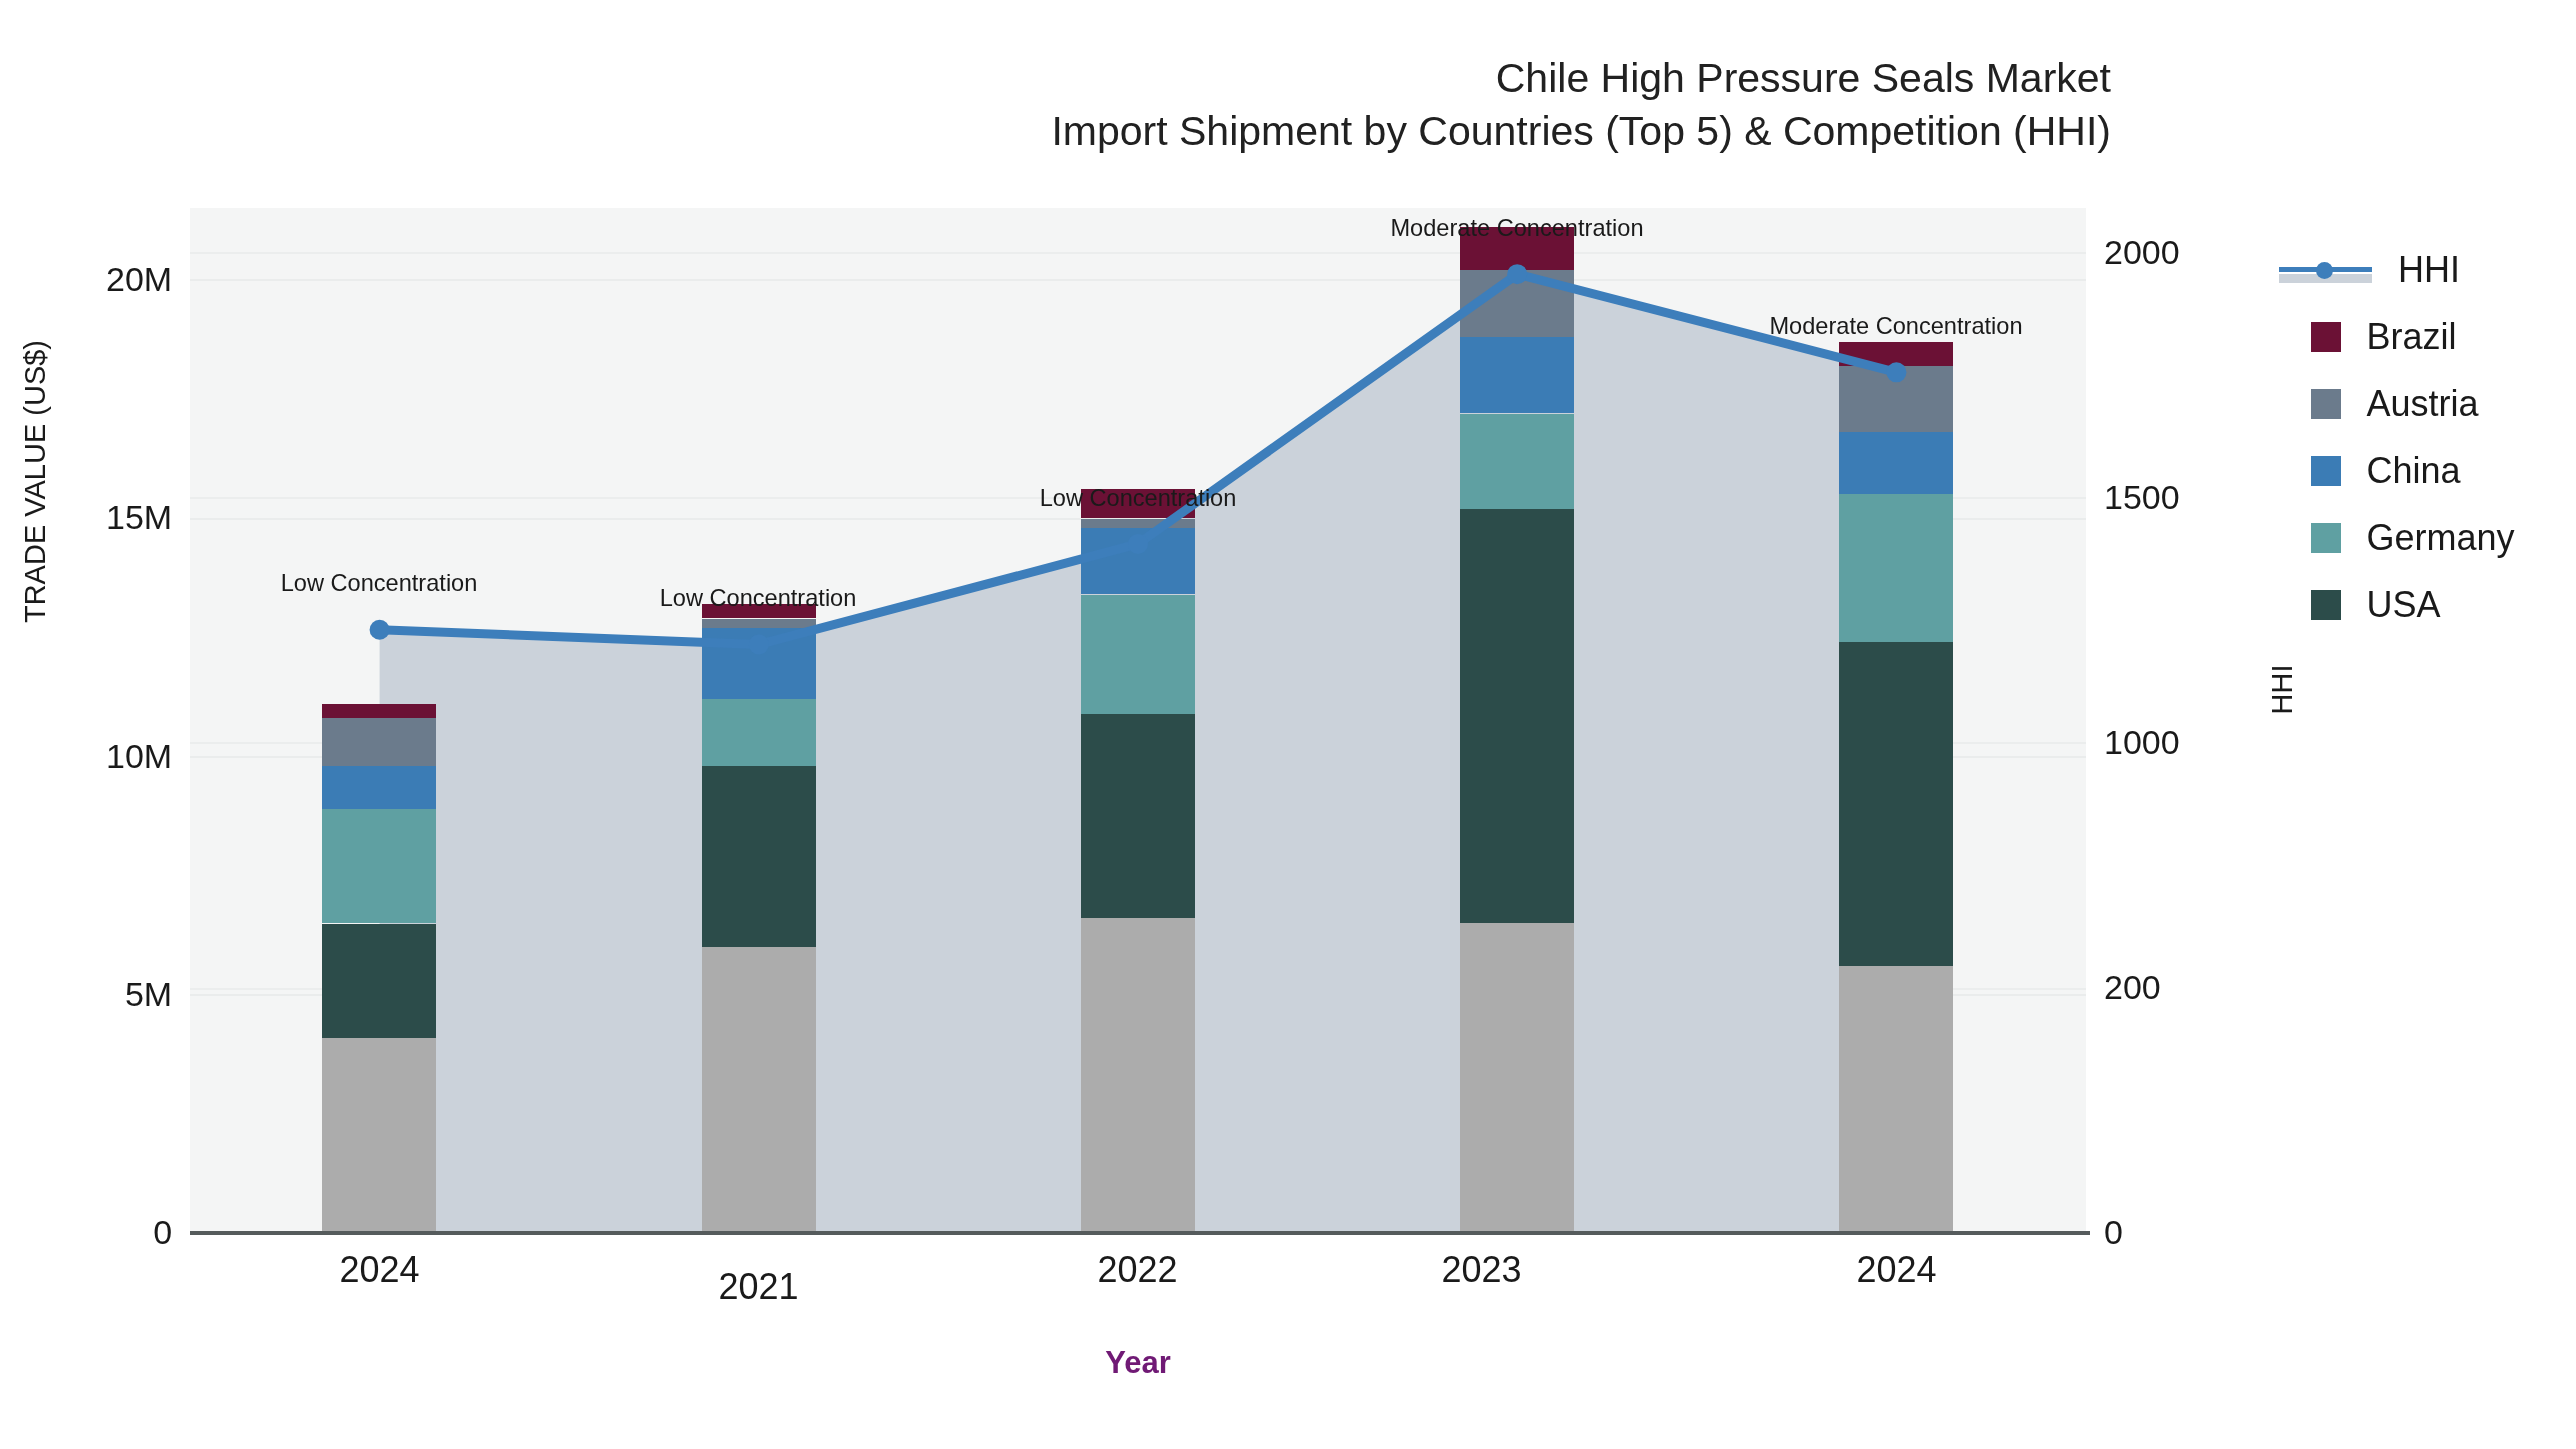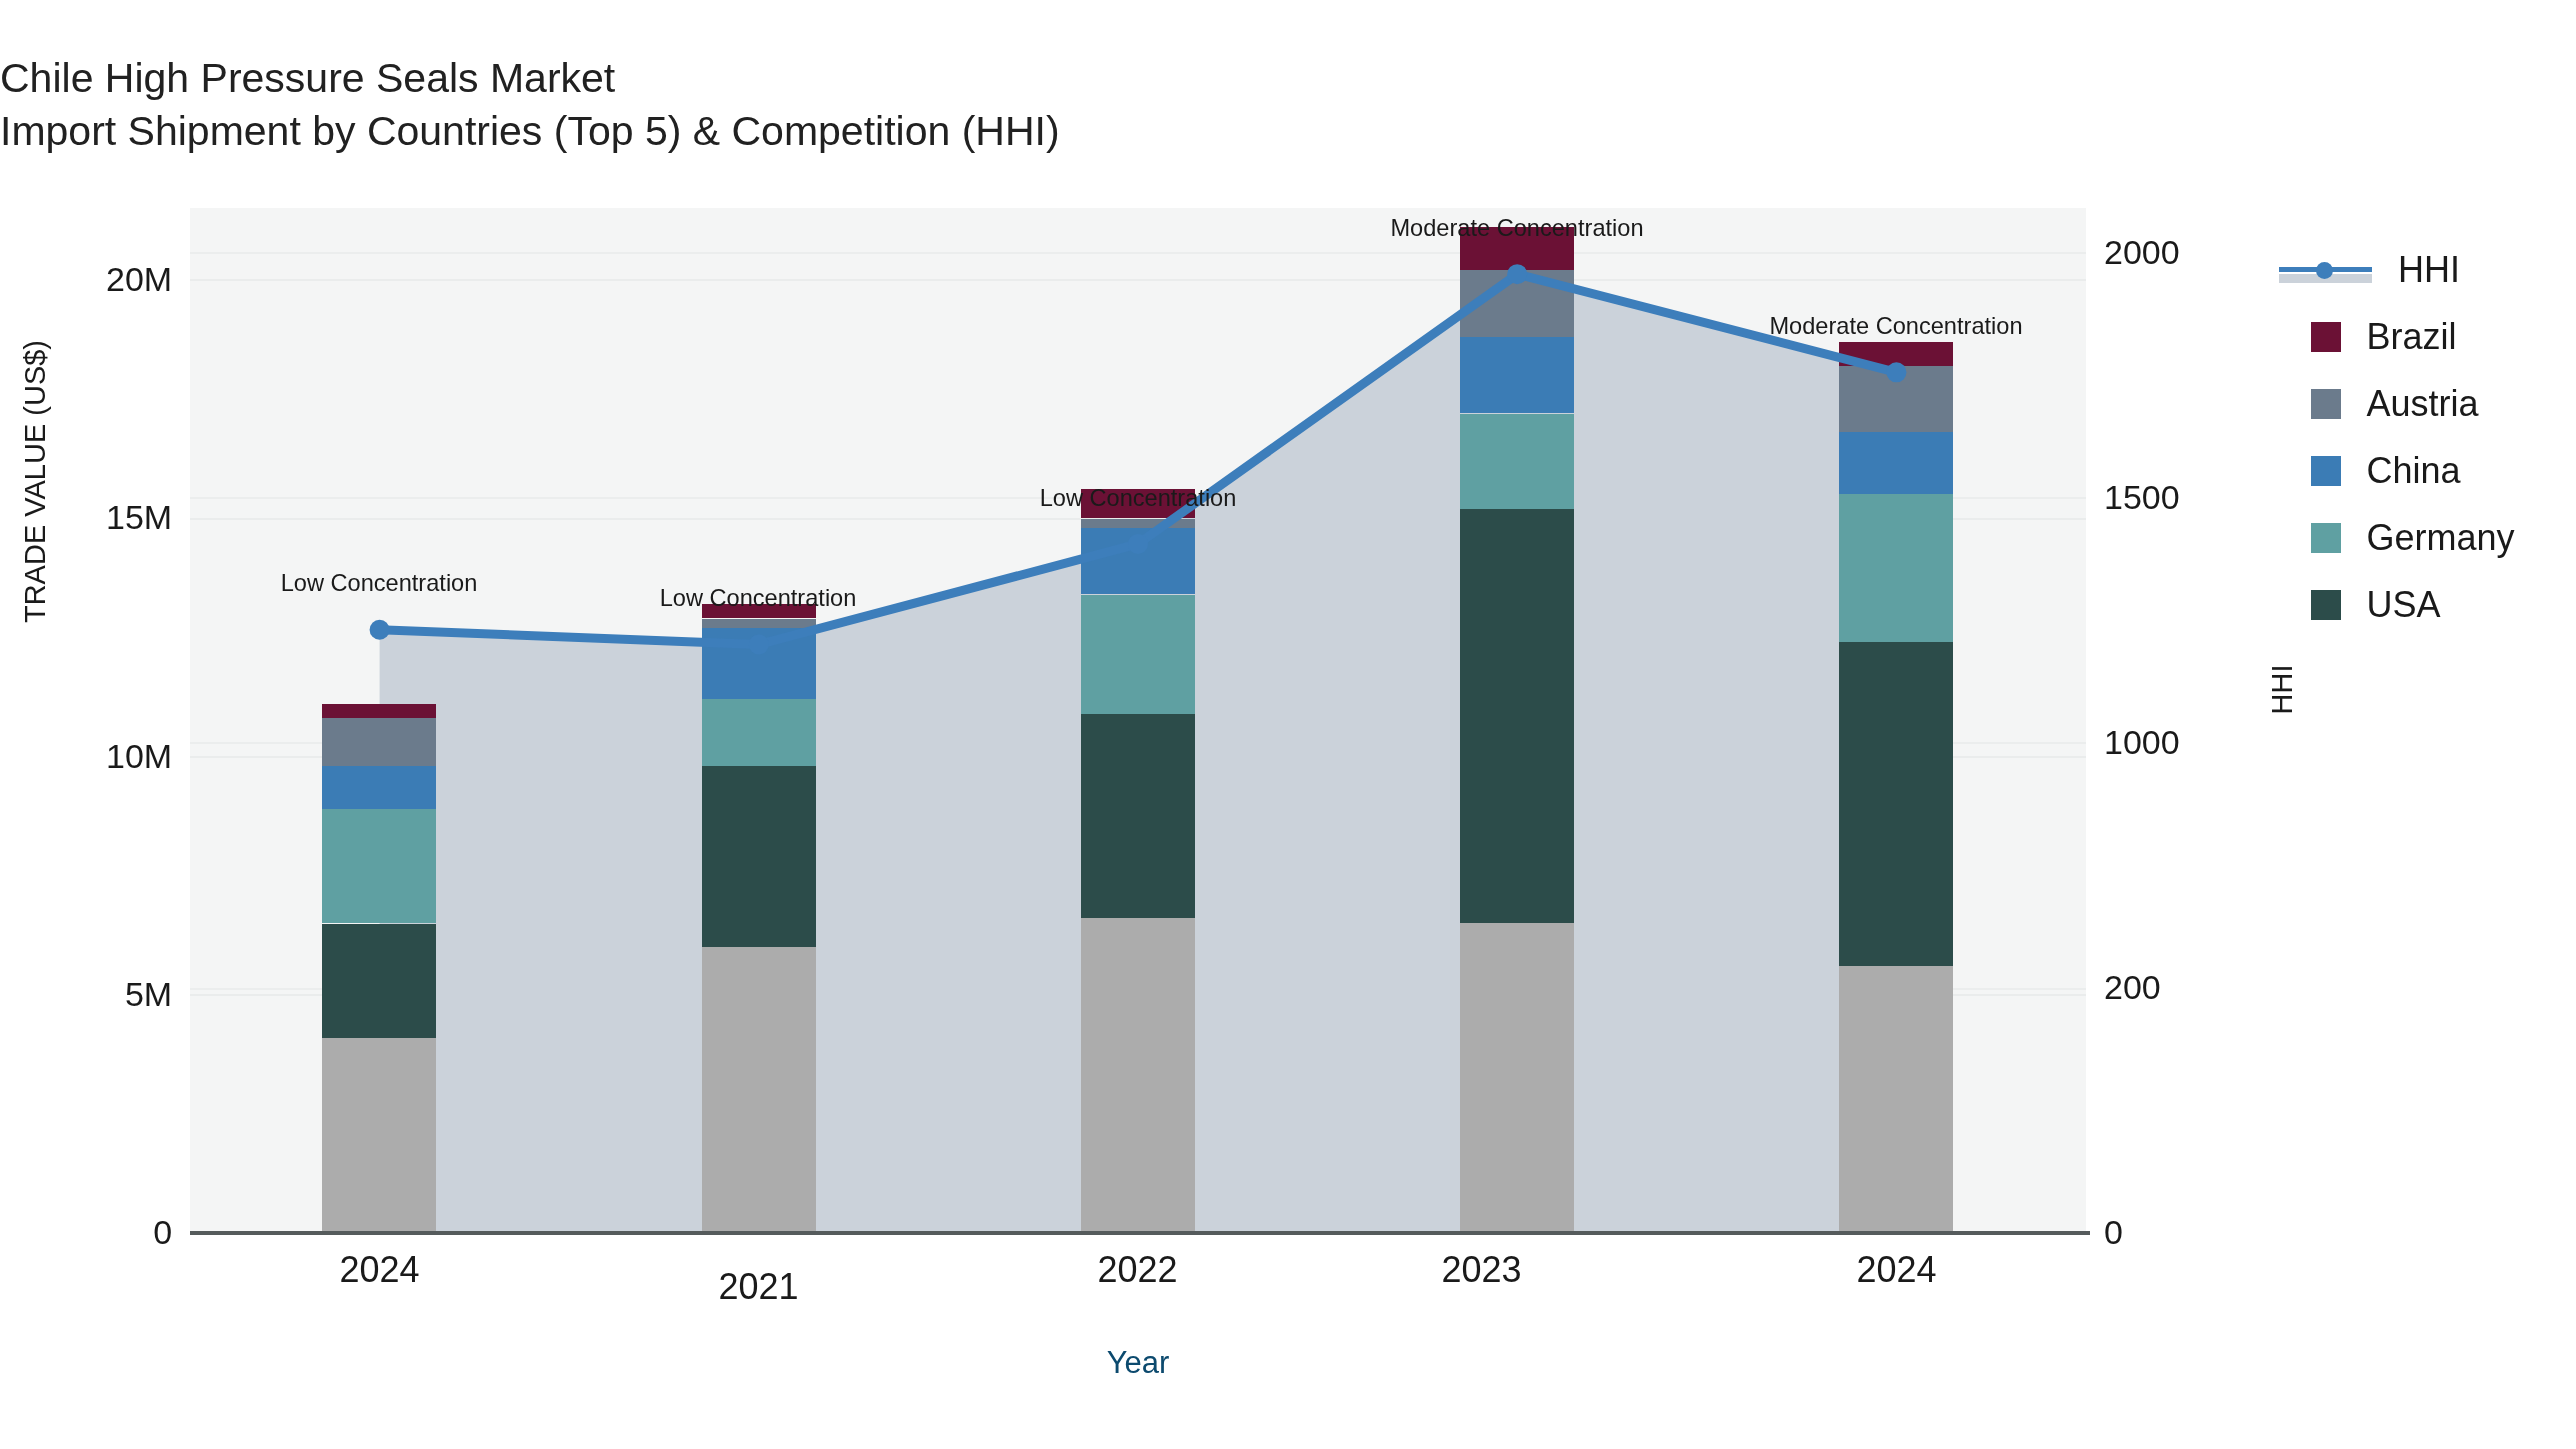"Chile High Pressure Seals Market" .title-block { text-align: left -> right }
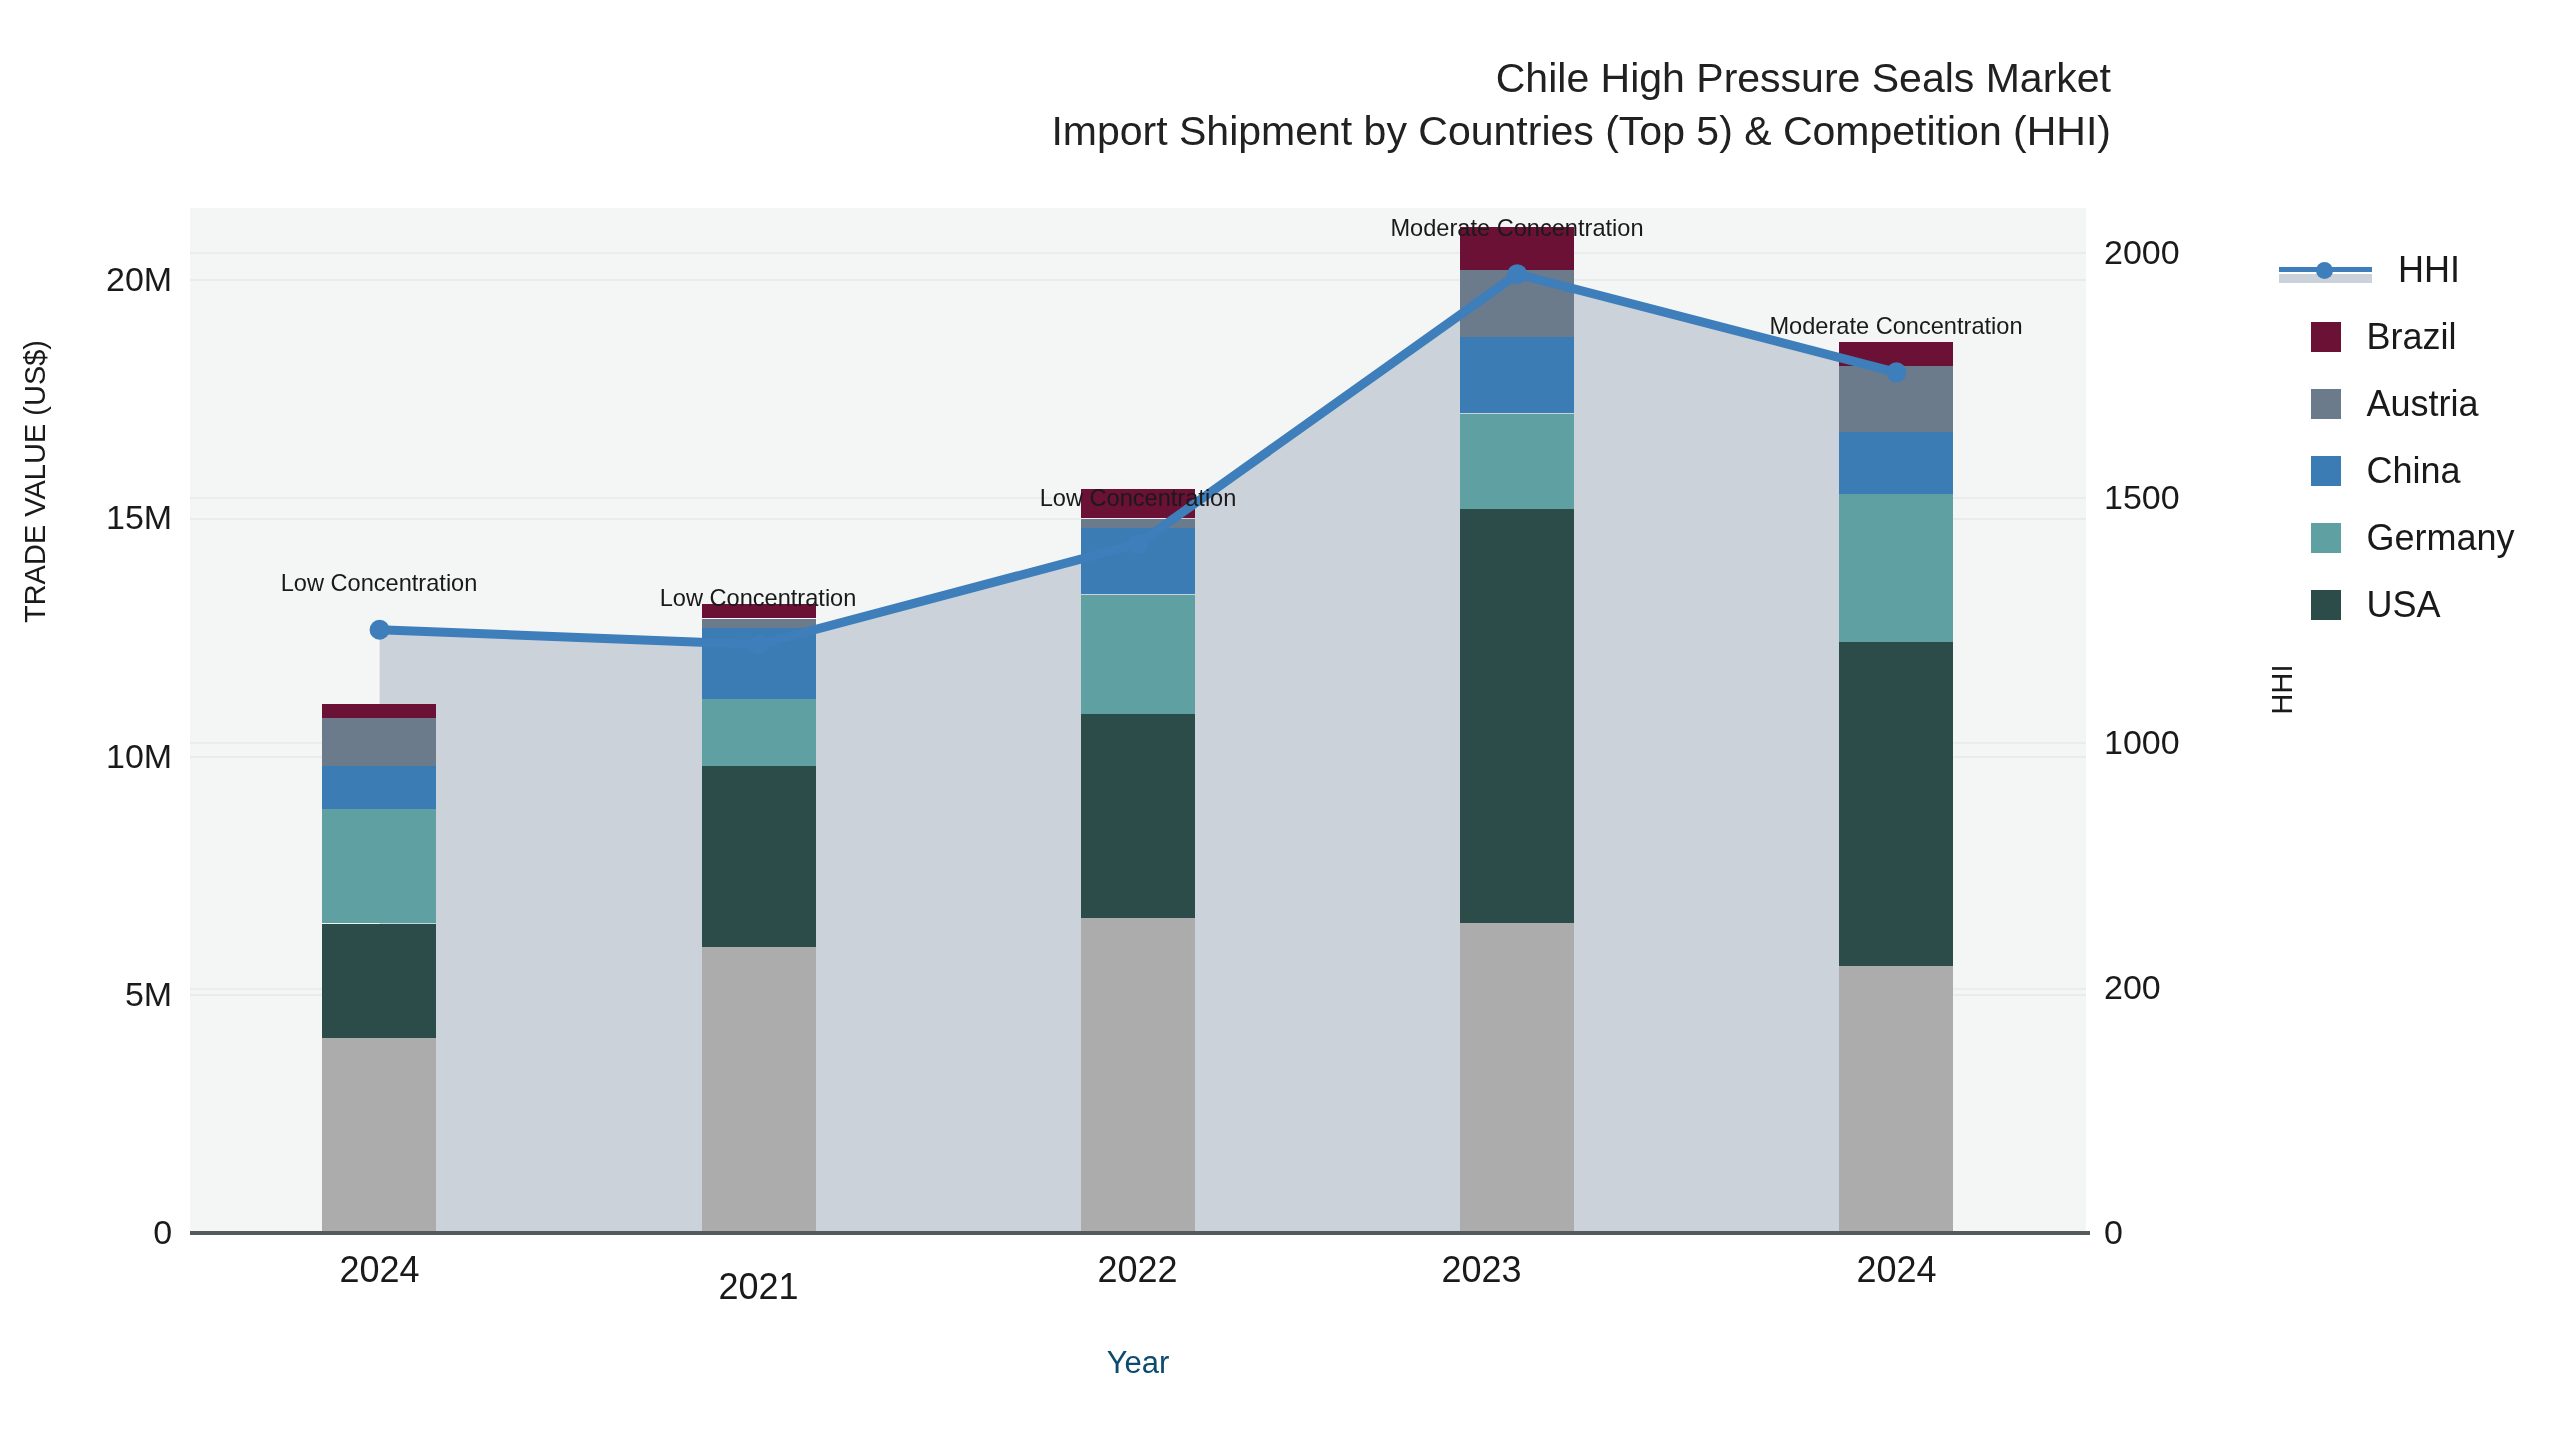"Year" .xlabel { color: #0c4a6e -> #701a75; font-weight: none -> bold }
